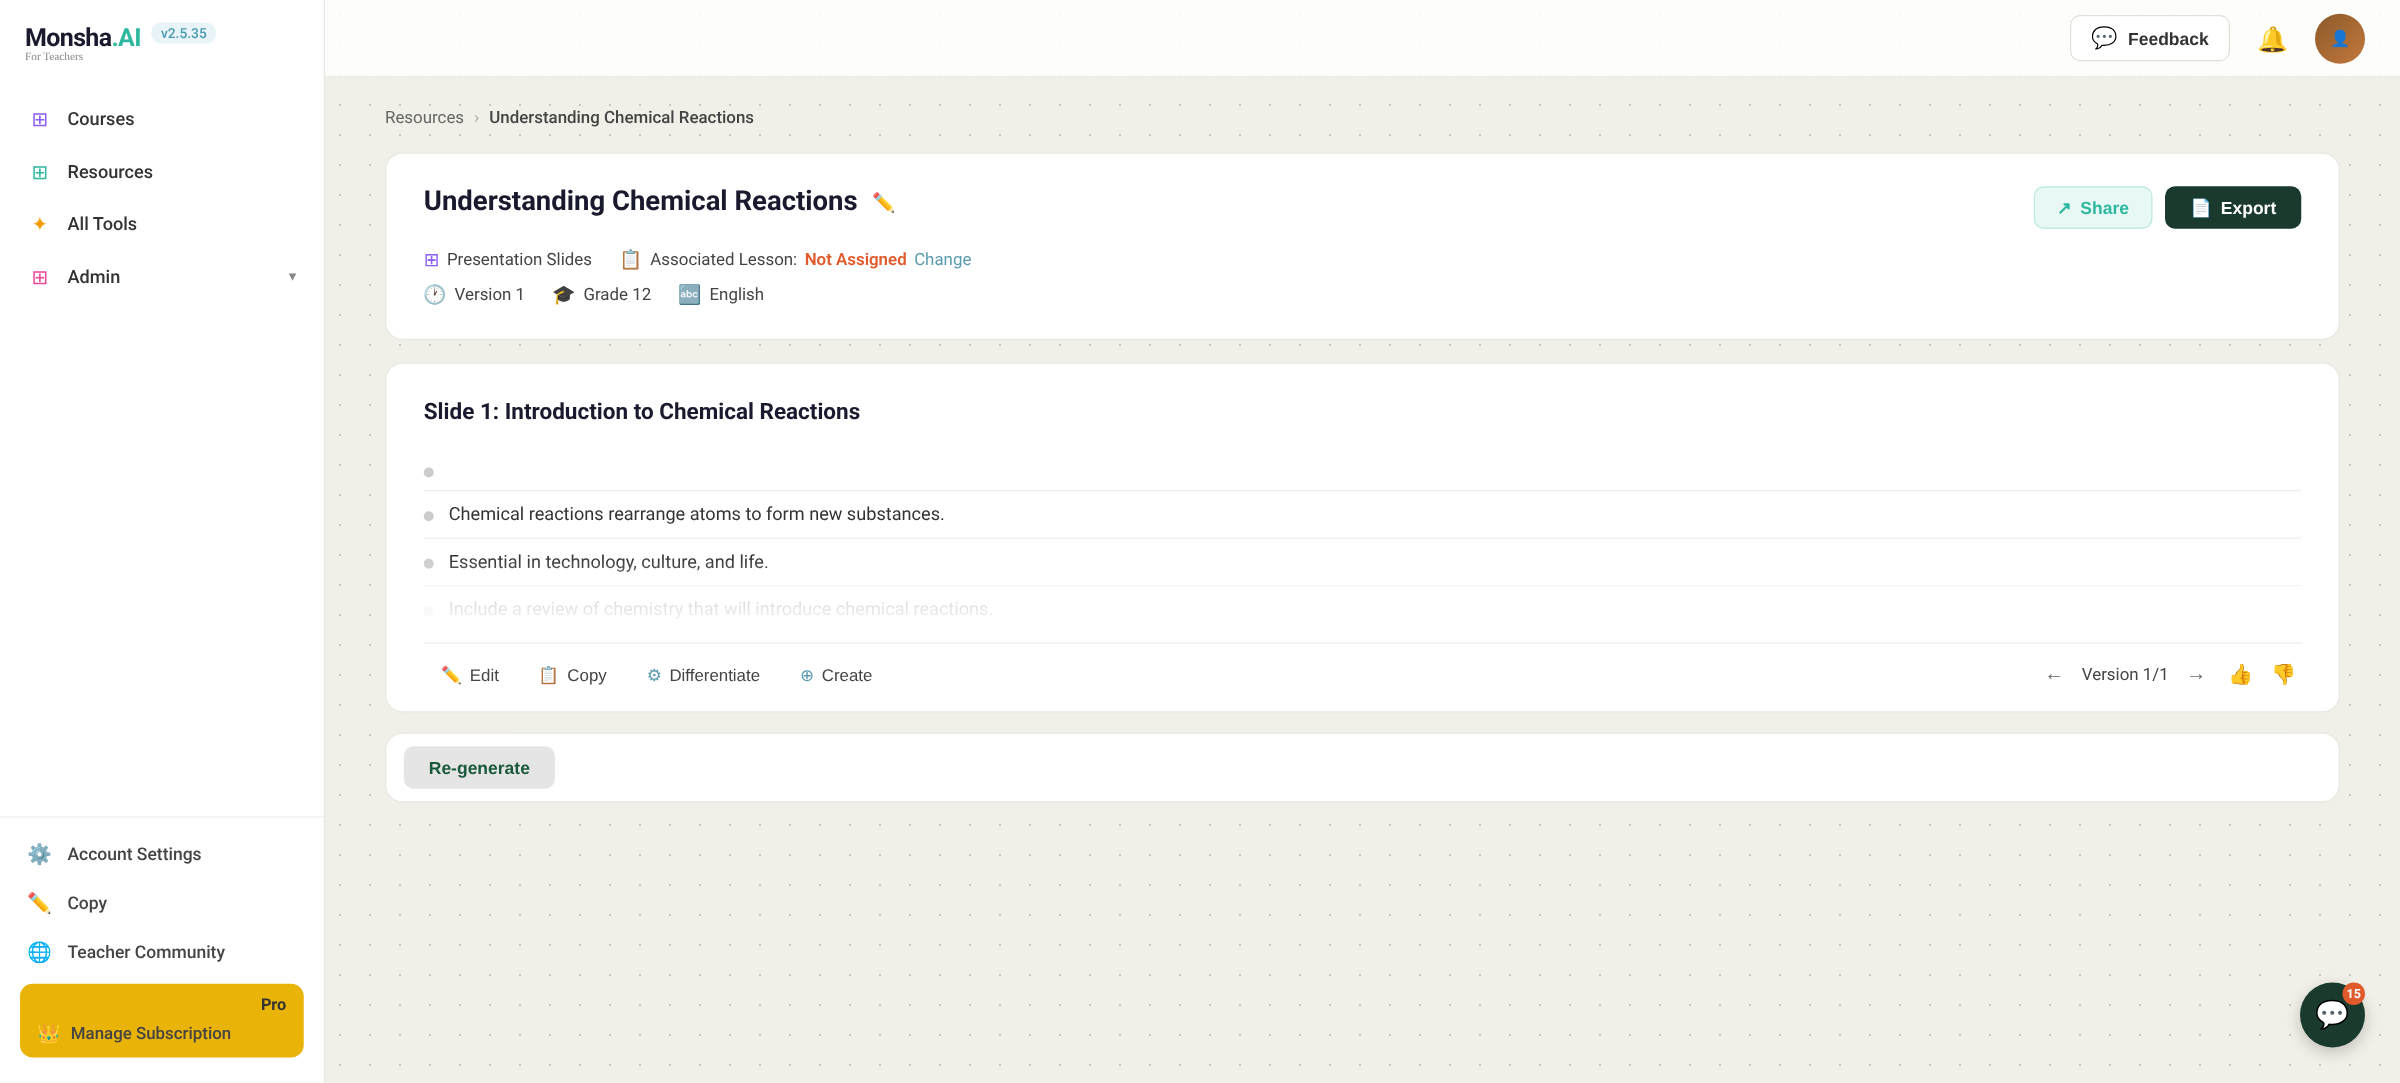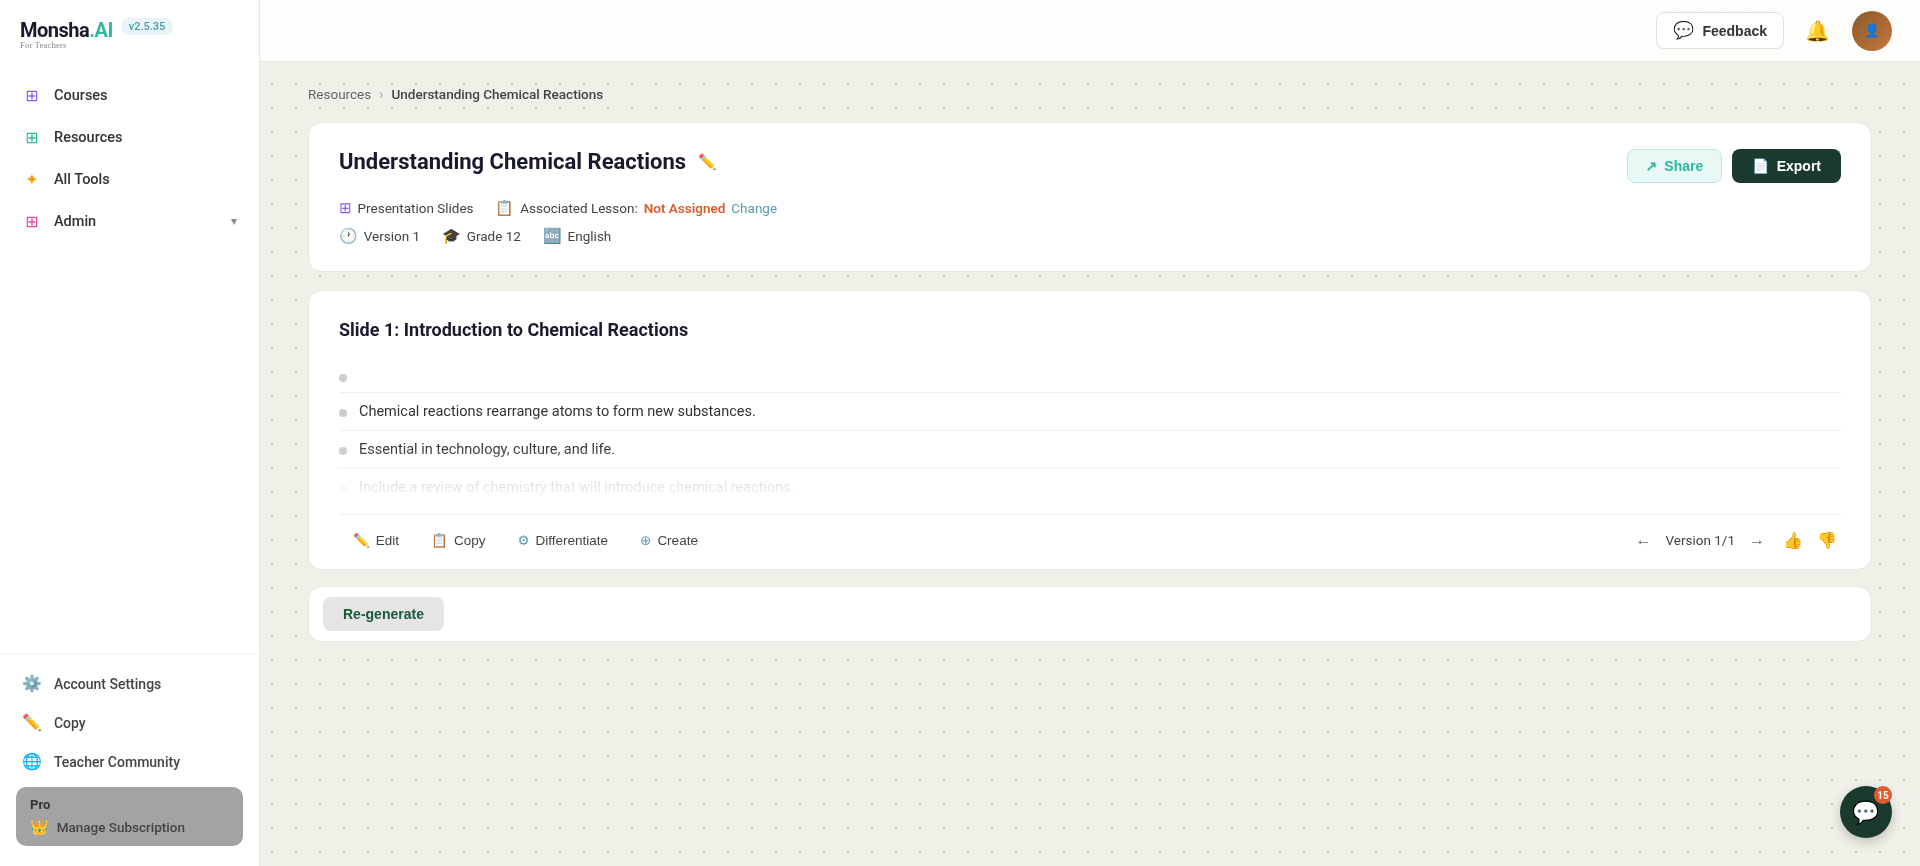"Pro" .pro-section { background: #a3a3a3 -> #eab308; text-align: none -> right }
